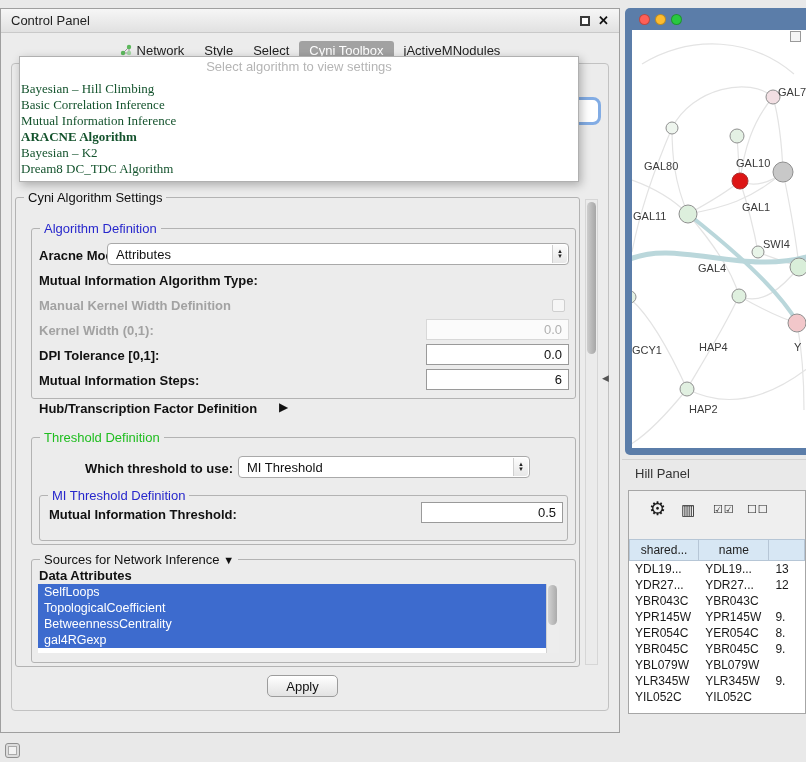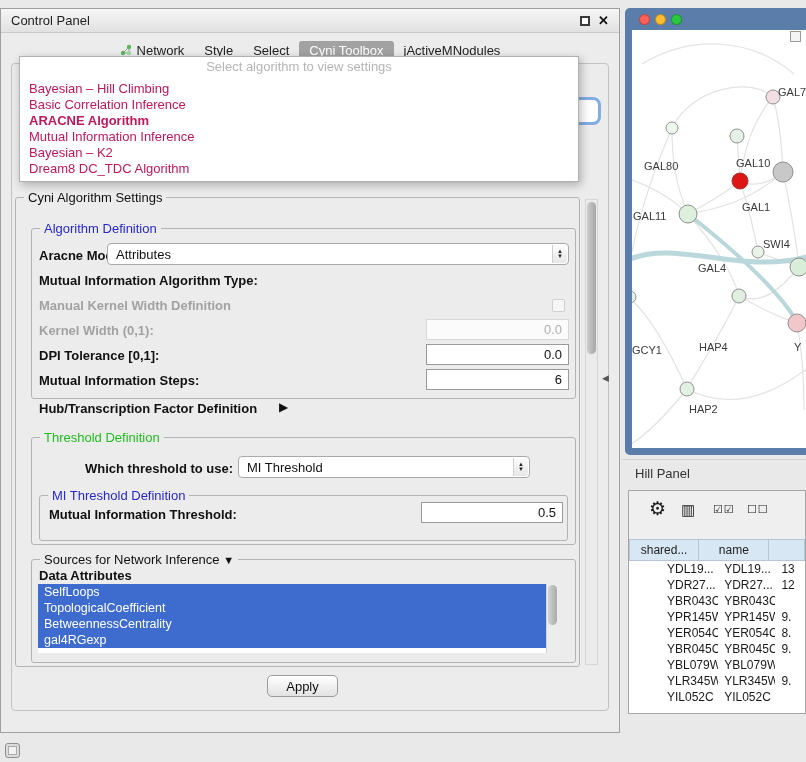"Bayesian – Hill Climbing" .popup-item { color: #be185d -> #14532d; font-family: none -> Liberation Serif, serif; padding-left: 9px -> 1px }
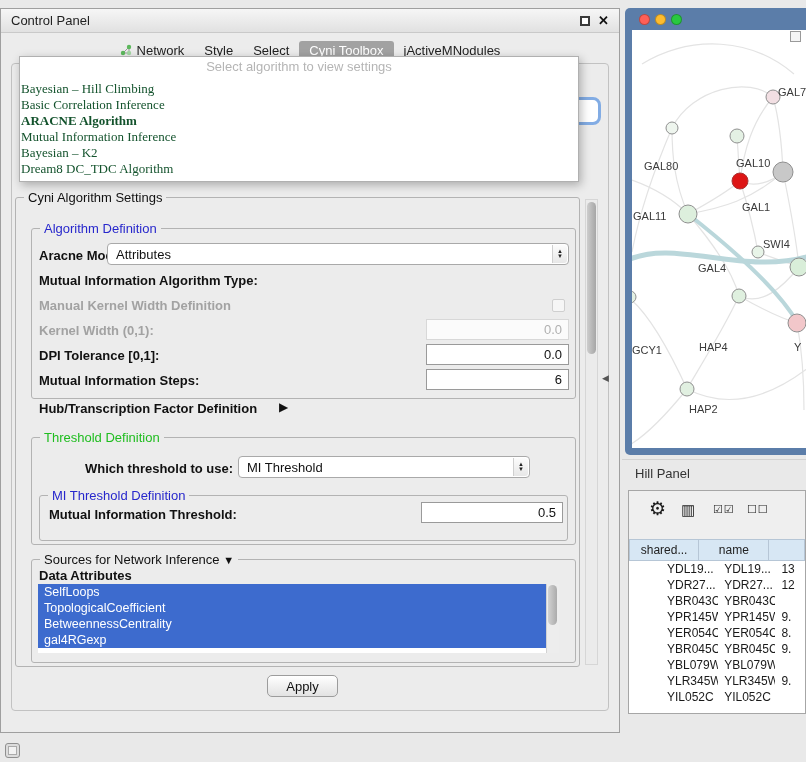"ARACNE Algorithm" div.popup-item { order: before "Mutual Information Inference" -> after "Mutual Information Inference" }
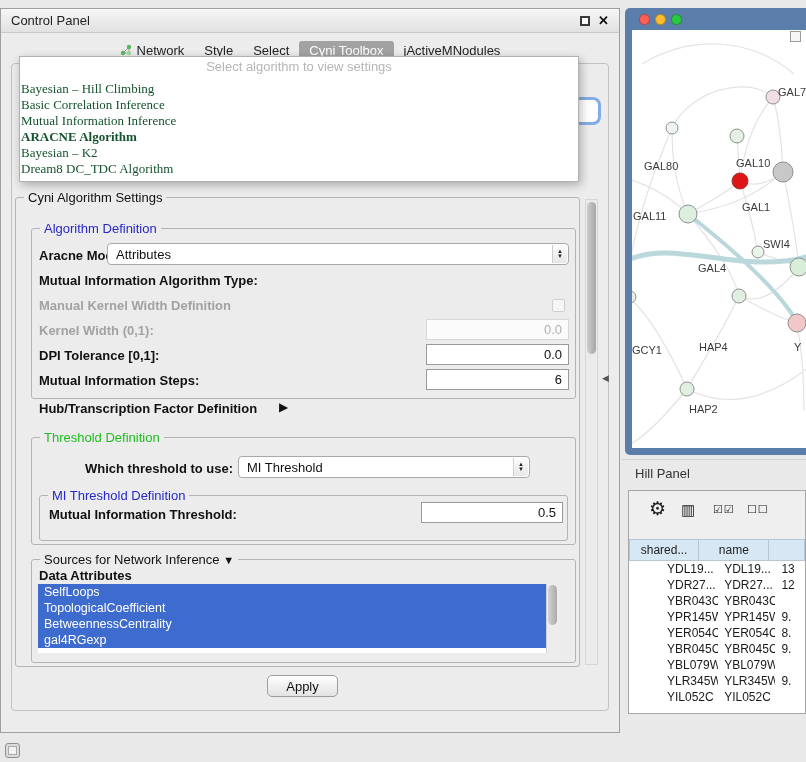"YDL19..." .tr { margin-left: 32px -> none }
